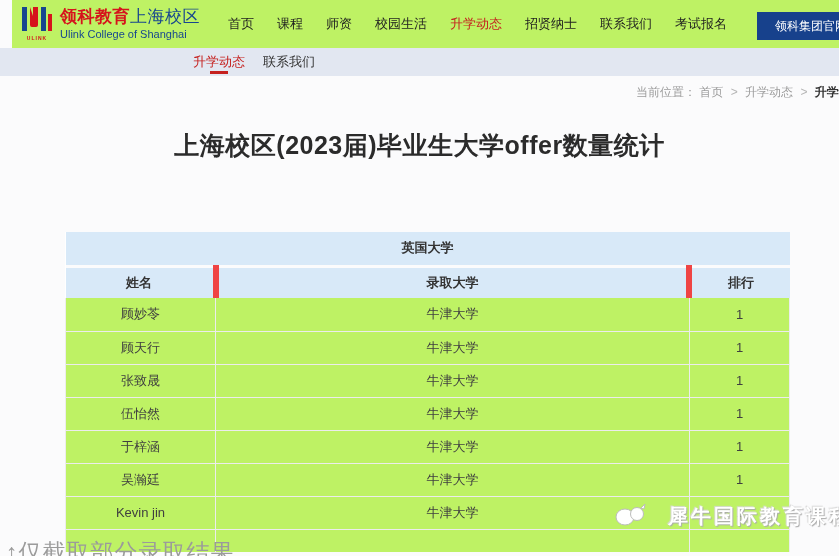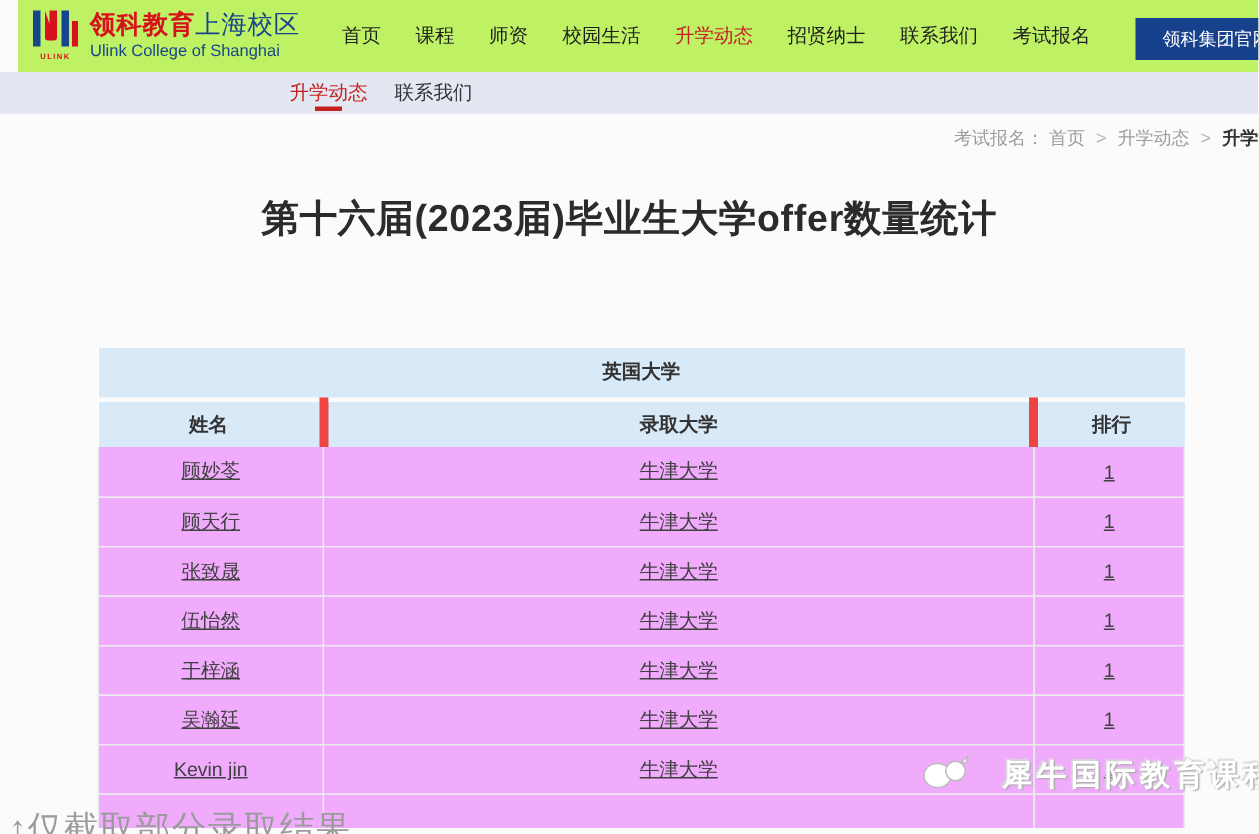"考试报名：" span.bc-prefix { text: 考试报名 -> 当前位置 }
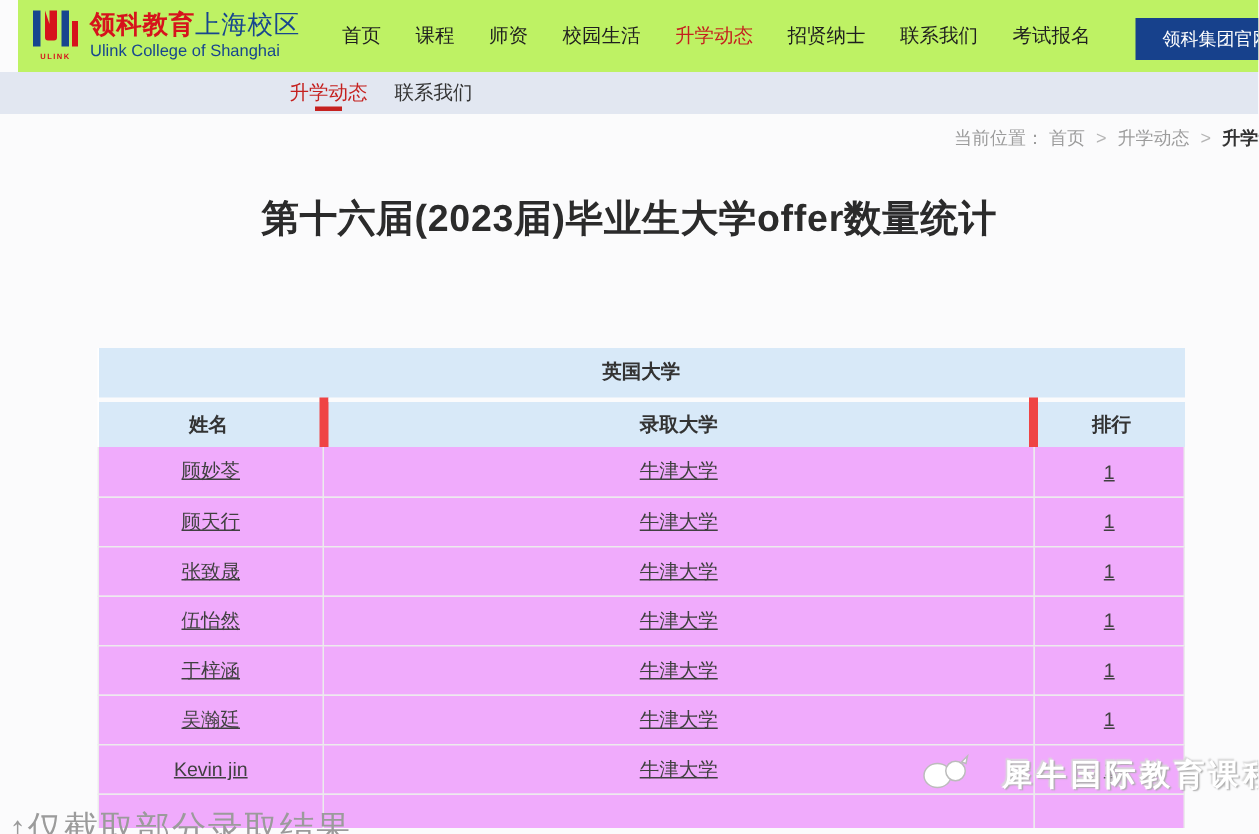"第十六届(2023届)毕业生大学offer数量统计" h1.title { text: 第十六届 -> 上海校区 }
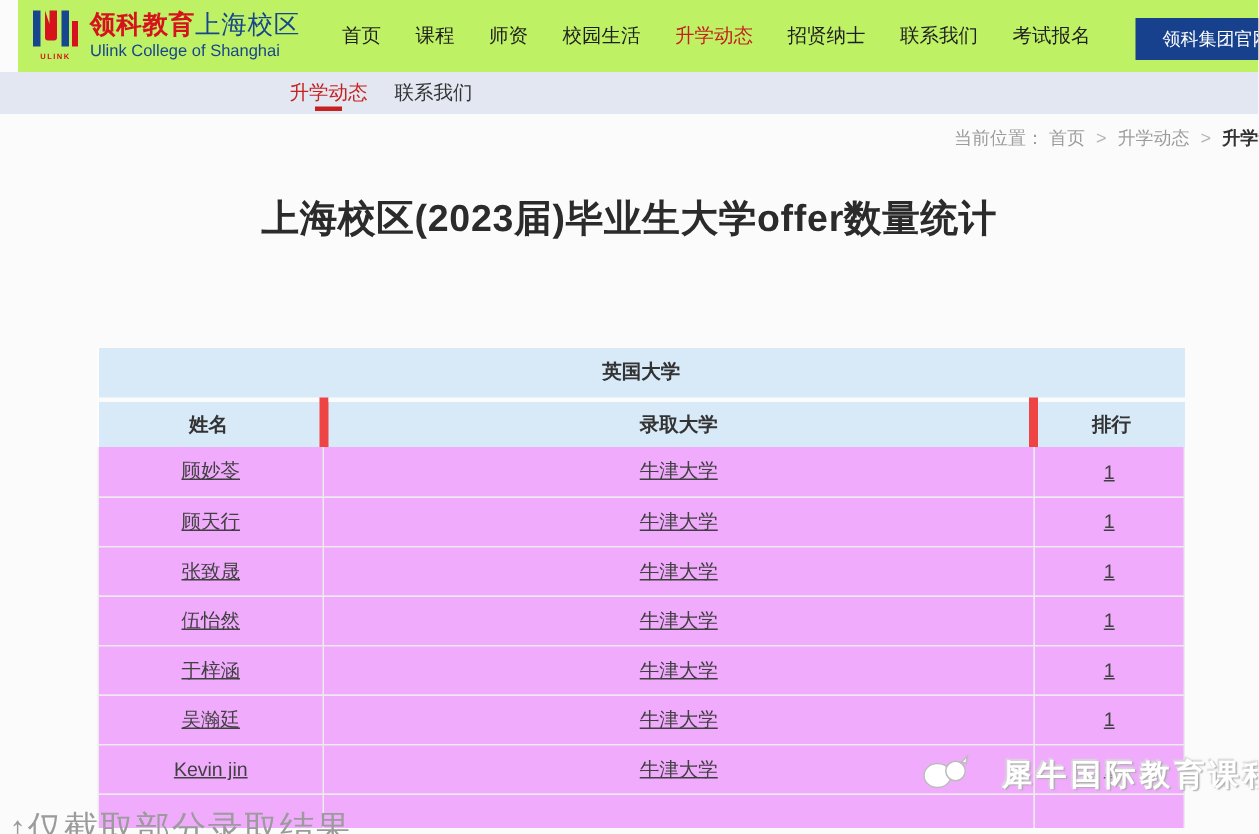"顾妙苓" .offer-table tbody td { background: #f0abfc -> #bef264; text-decoration: underline -> none }
